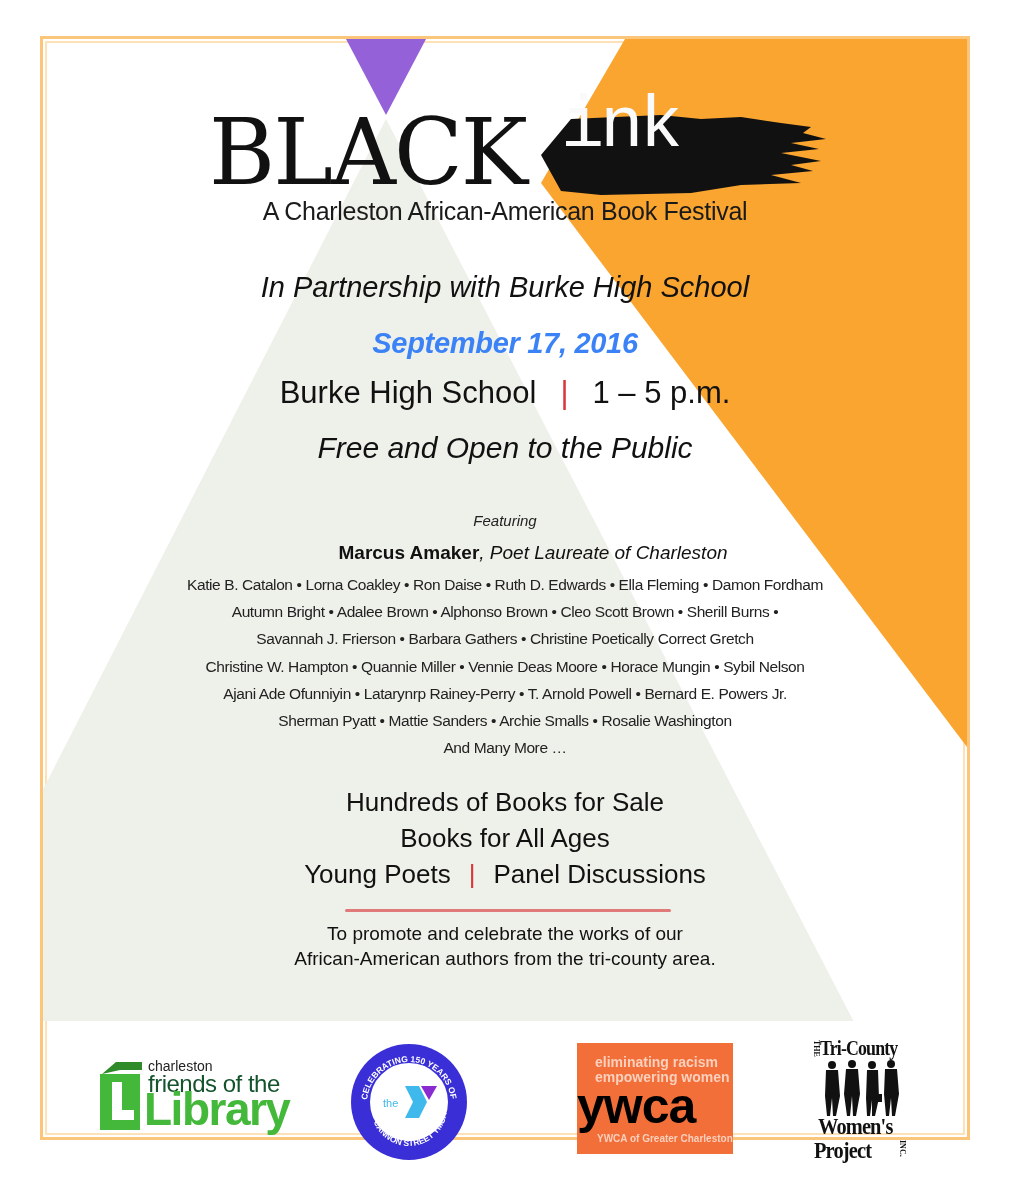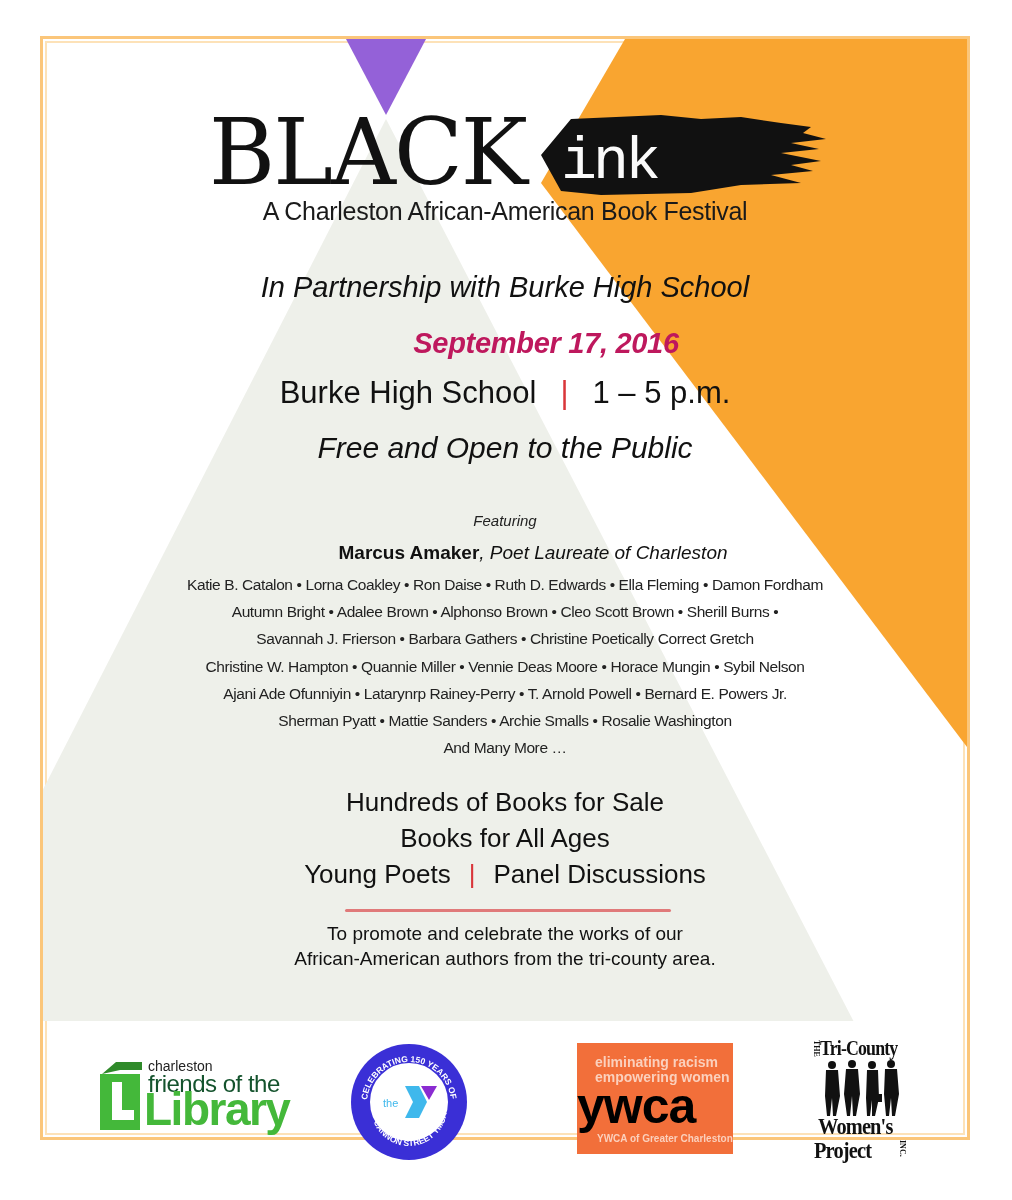"ink" .logo-ink { font-size: 60px -> 72px; margin-top: 41px -> none }
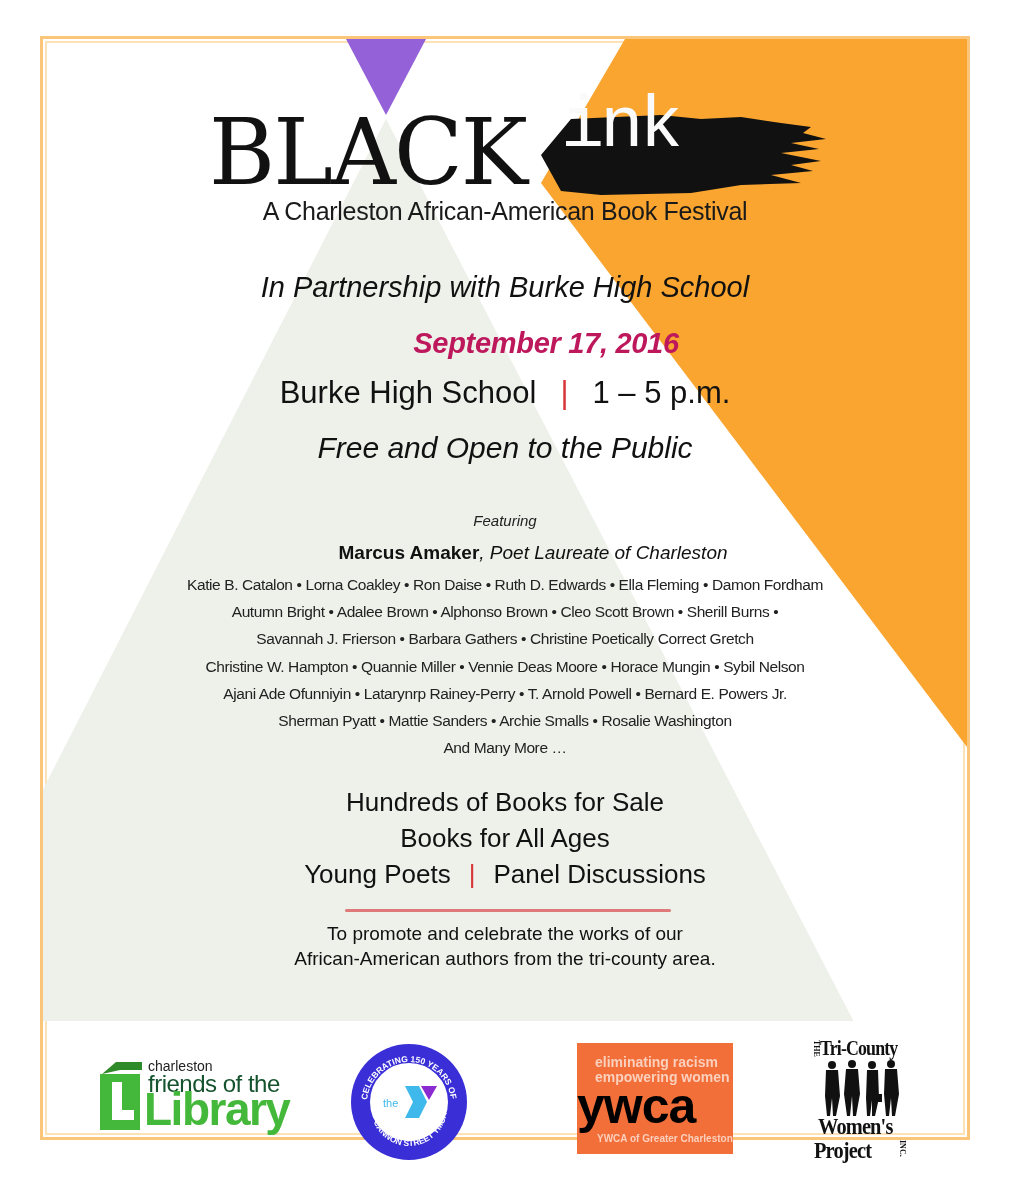"September 17, 2016" .date { color: #be185d -> #3b82f6; padding-left: 41px -> none }
